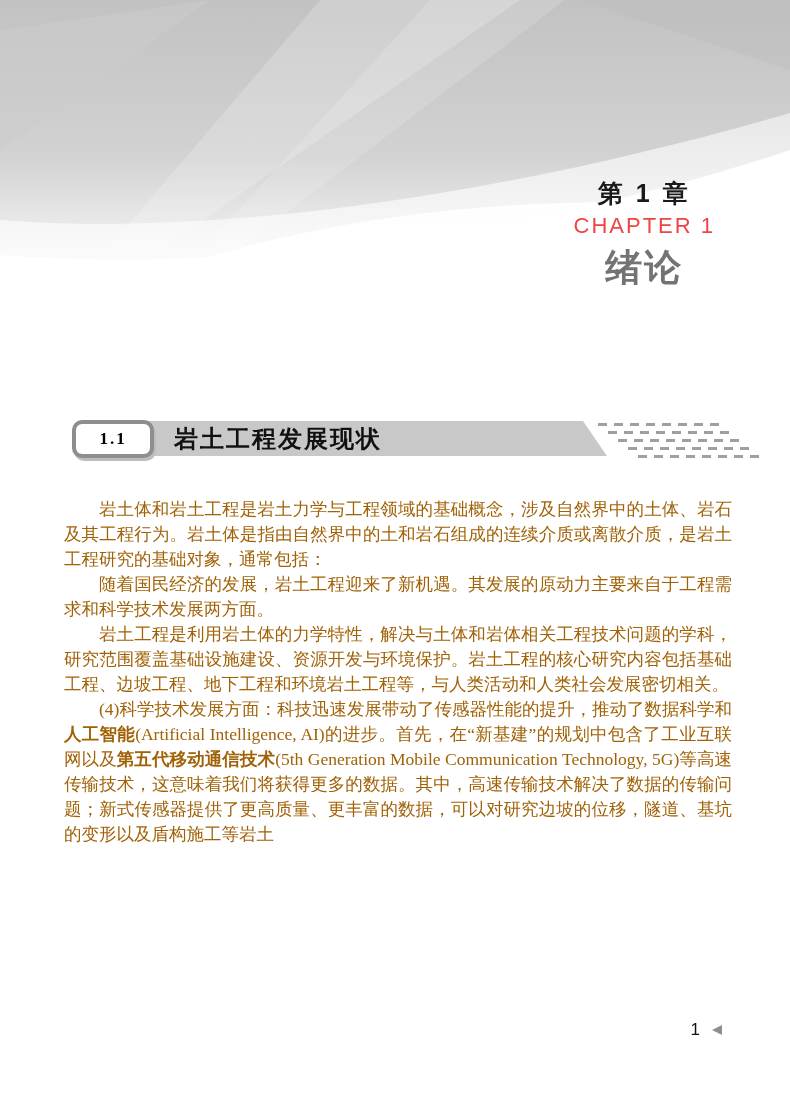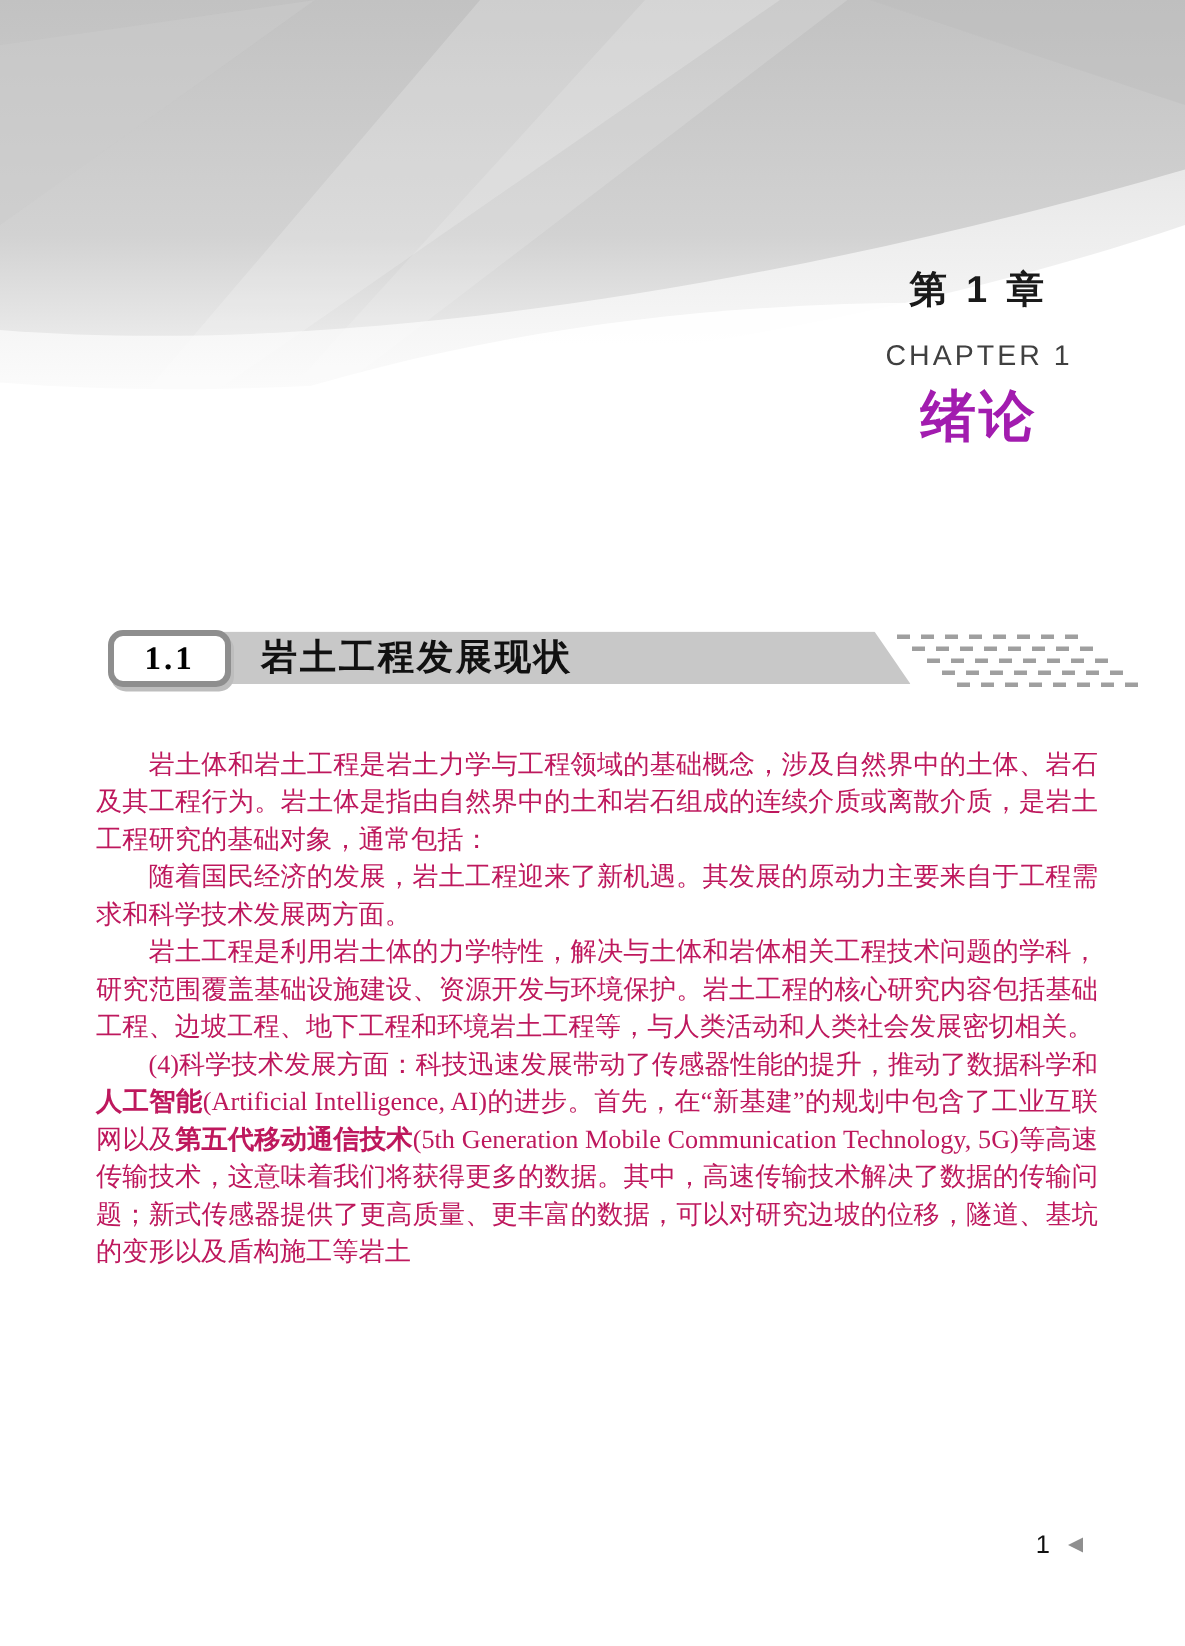"CHAPTER 1" .chapter-en { color: #404040 -> #ef4444; font-size: 19px -> 22px; margin-top: 20px -> 6px }
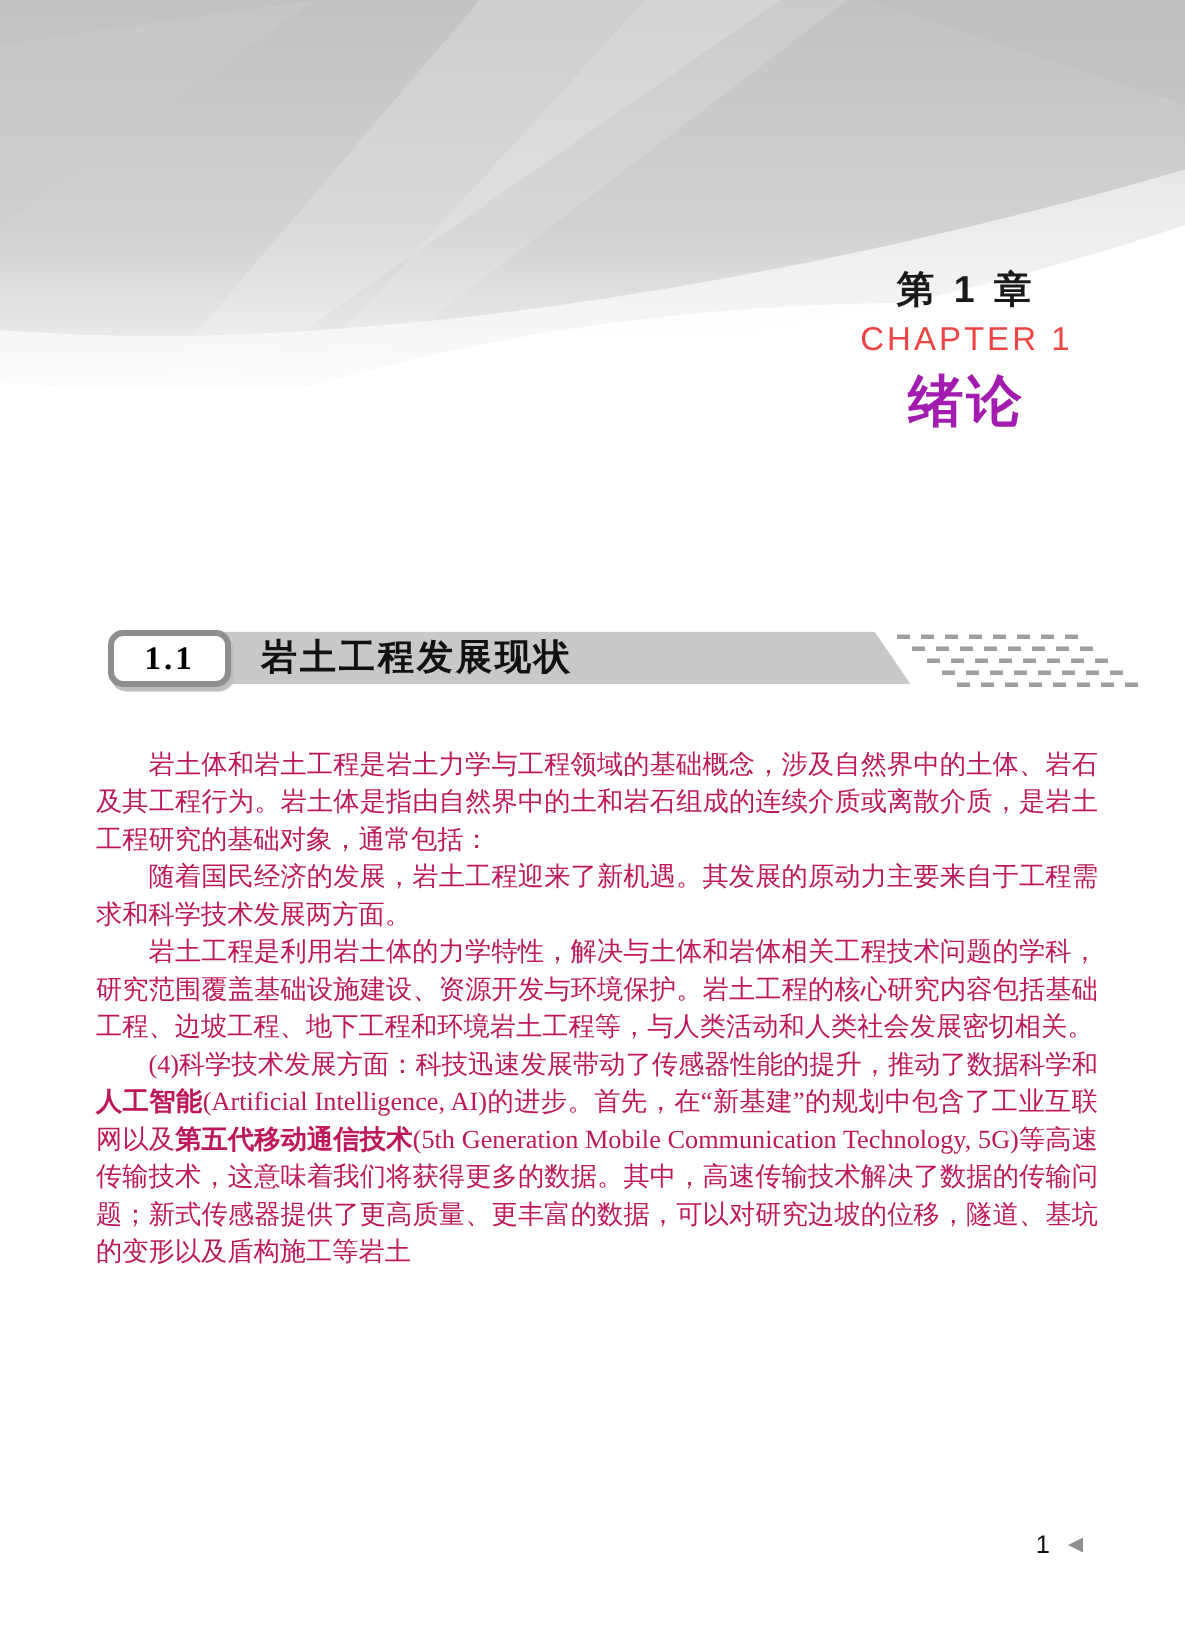"绪论" .chapter-title { color: #a21caf -> #737373; font-family: Liberation Sans, sans-serif -> Liberation Serif, serif }
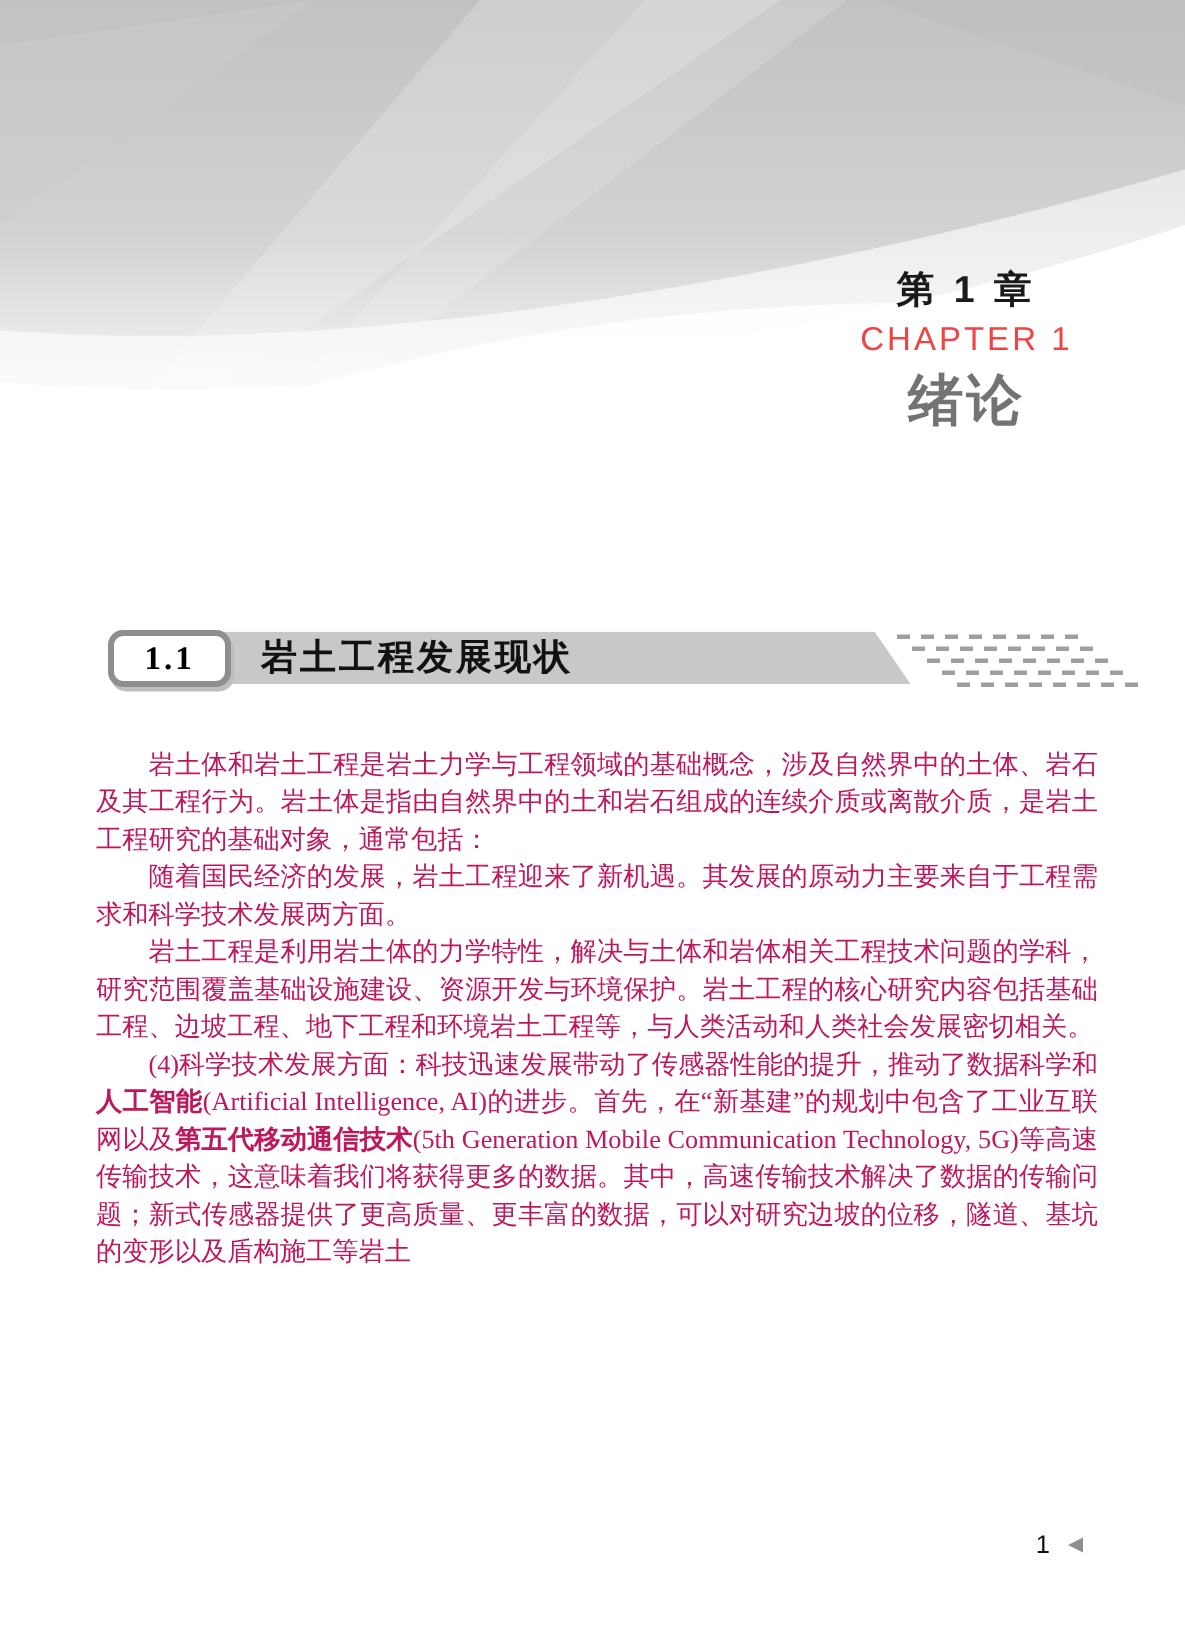"1.1" .section-badge { font-size: 22px -> 17px }
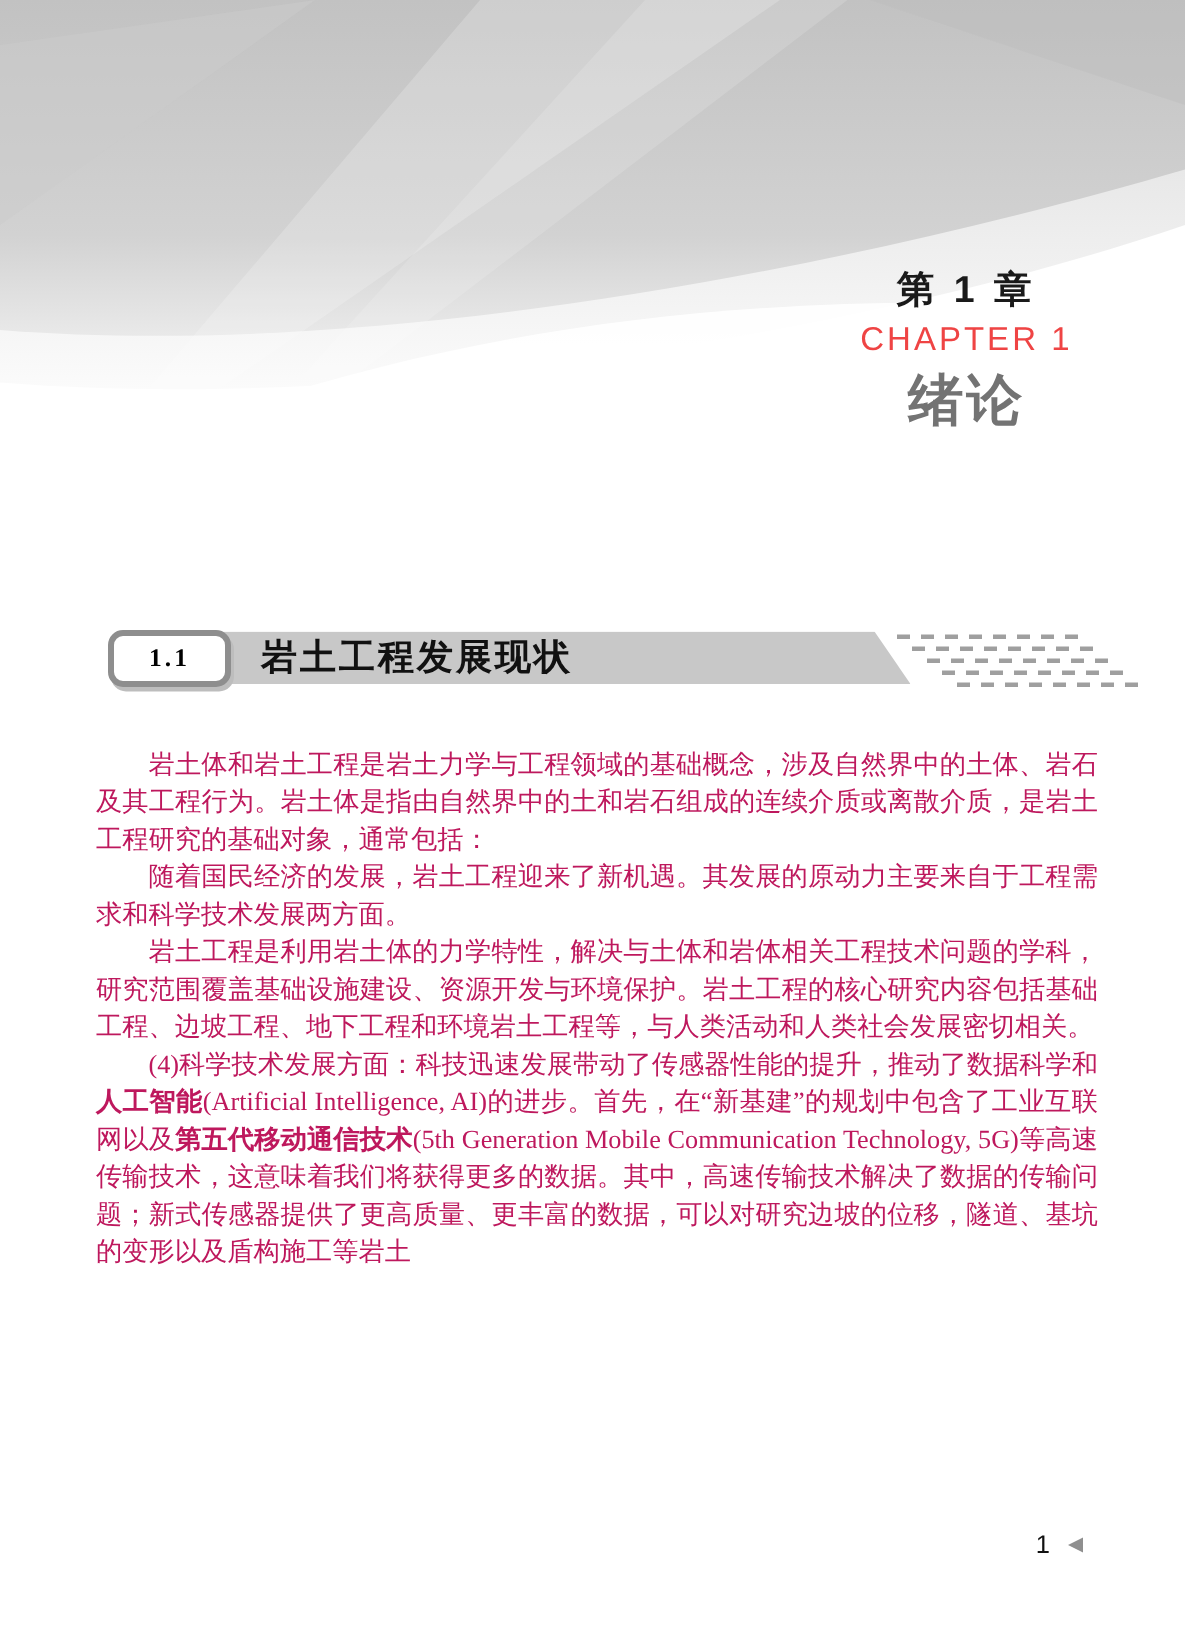"岩土体和岩土工程是岩土力学与工程领域的基础概念，涉及自然界中的土体、岩石及其工程" .body-text { color: #be185d -> #a16207 }
